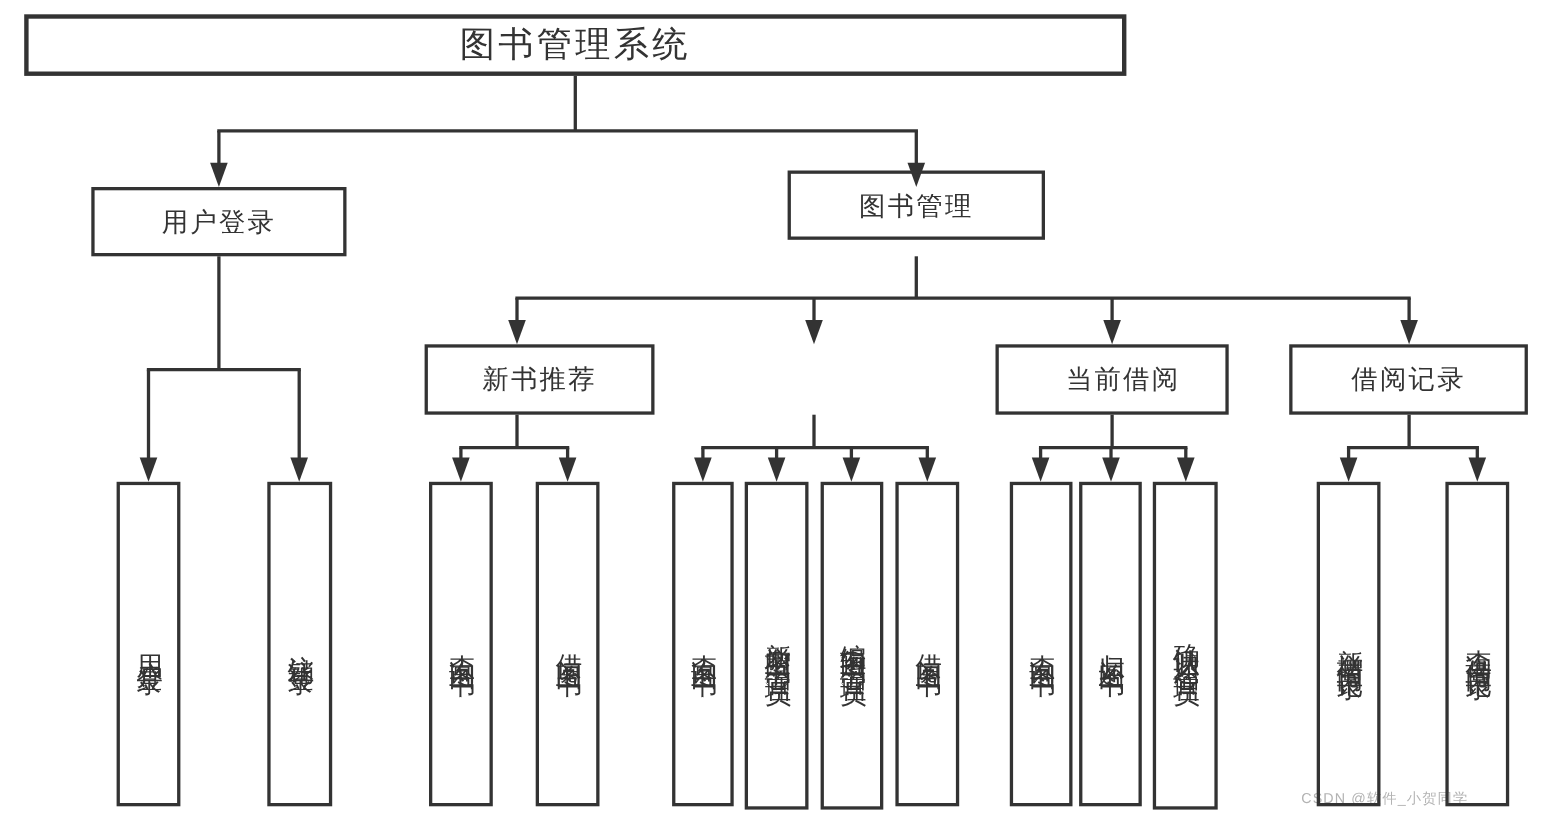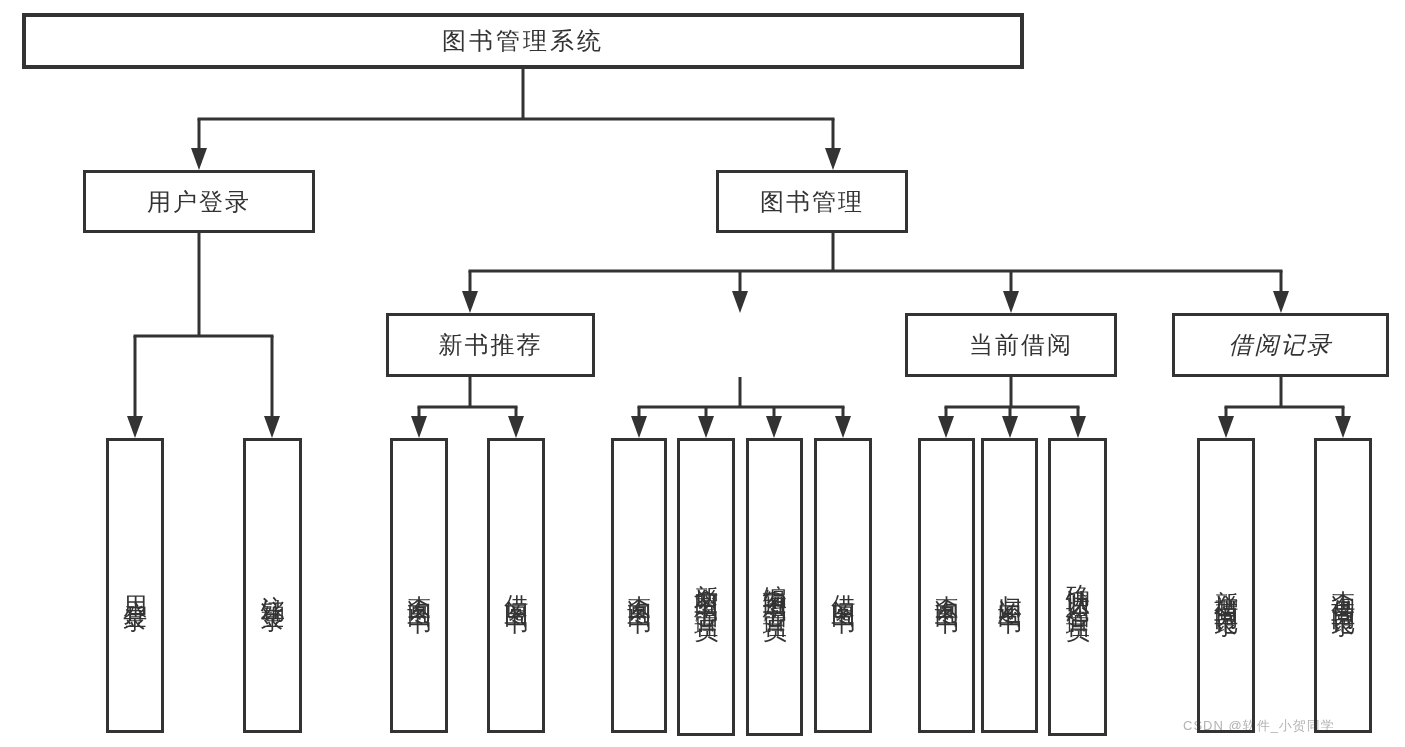"图书管理系统" .root-node { font-size: 24px -> 32px }
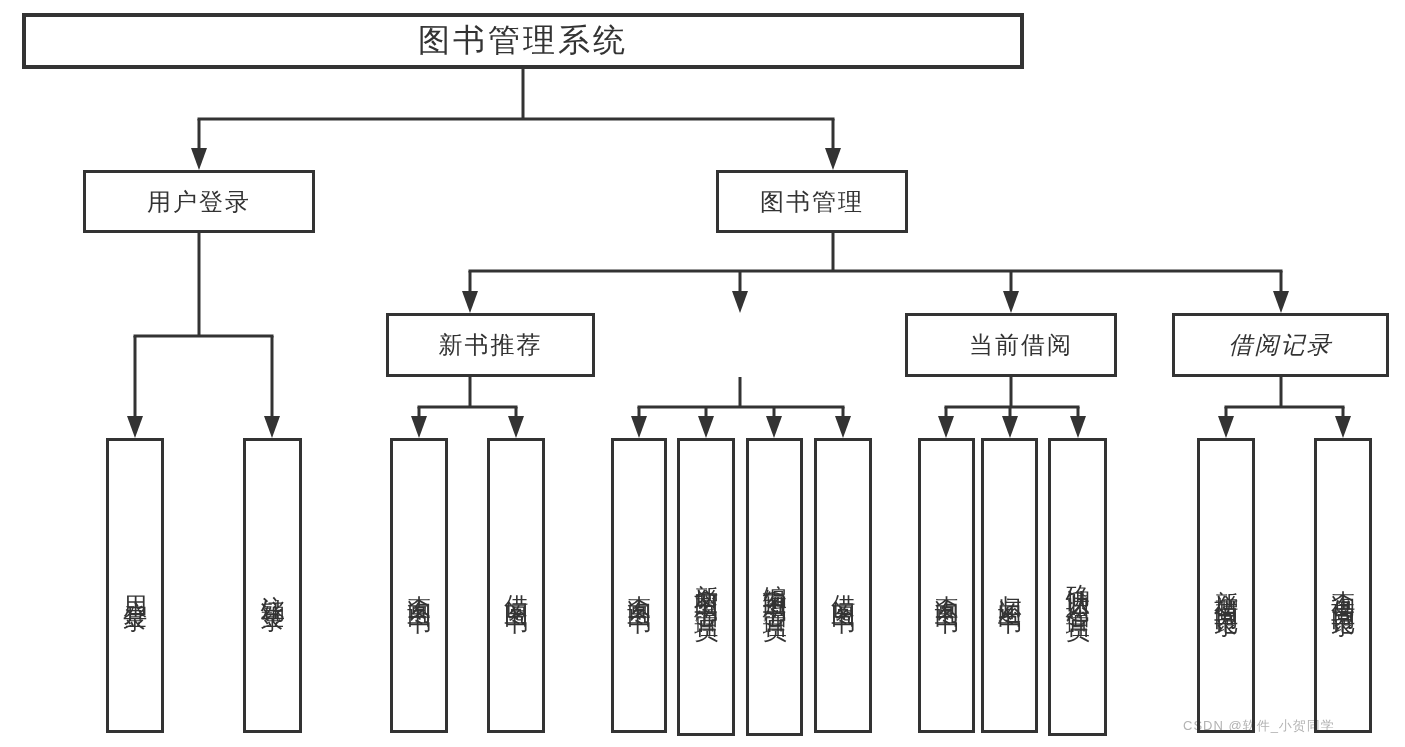"图书管理" div.node { top: 170px -> 155px; width: 192px -> 234px }
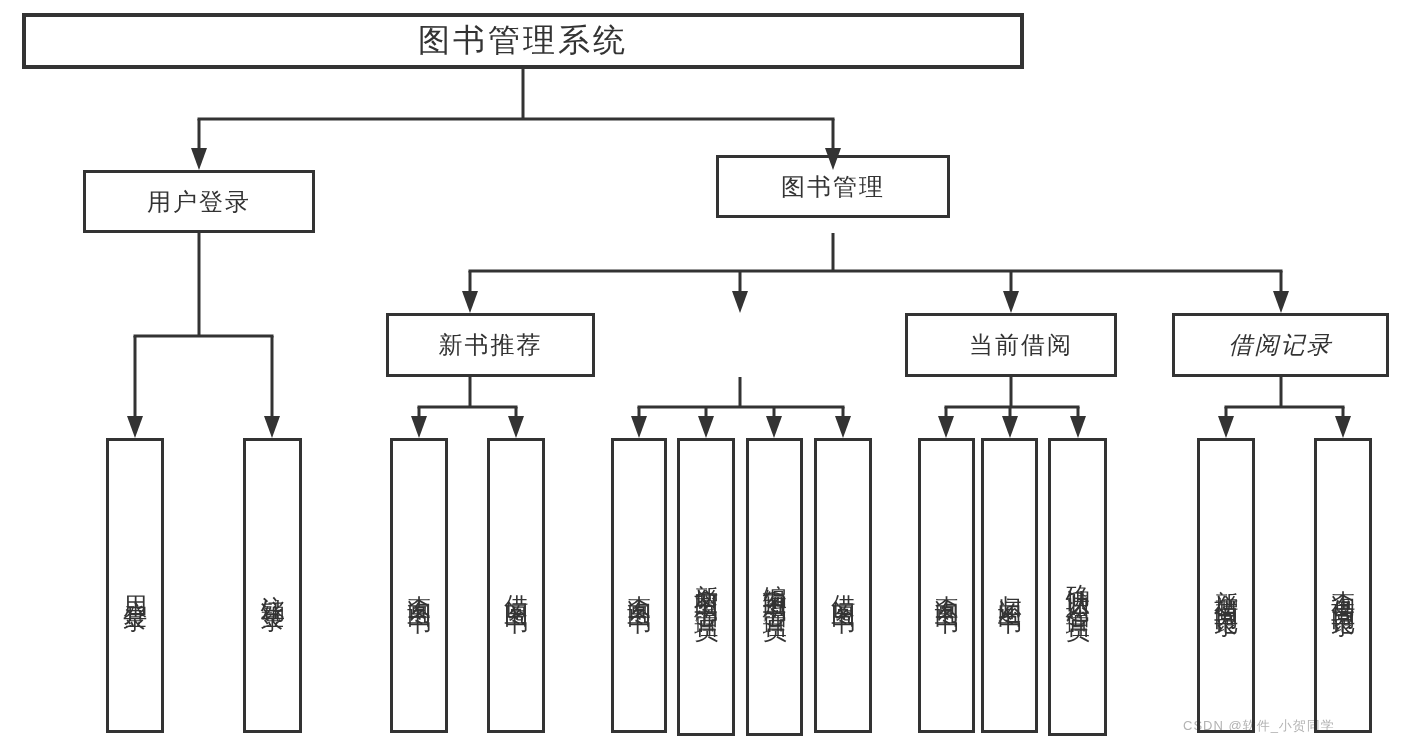"借阅记录" div.node { font-style: italic -> none }
